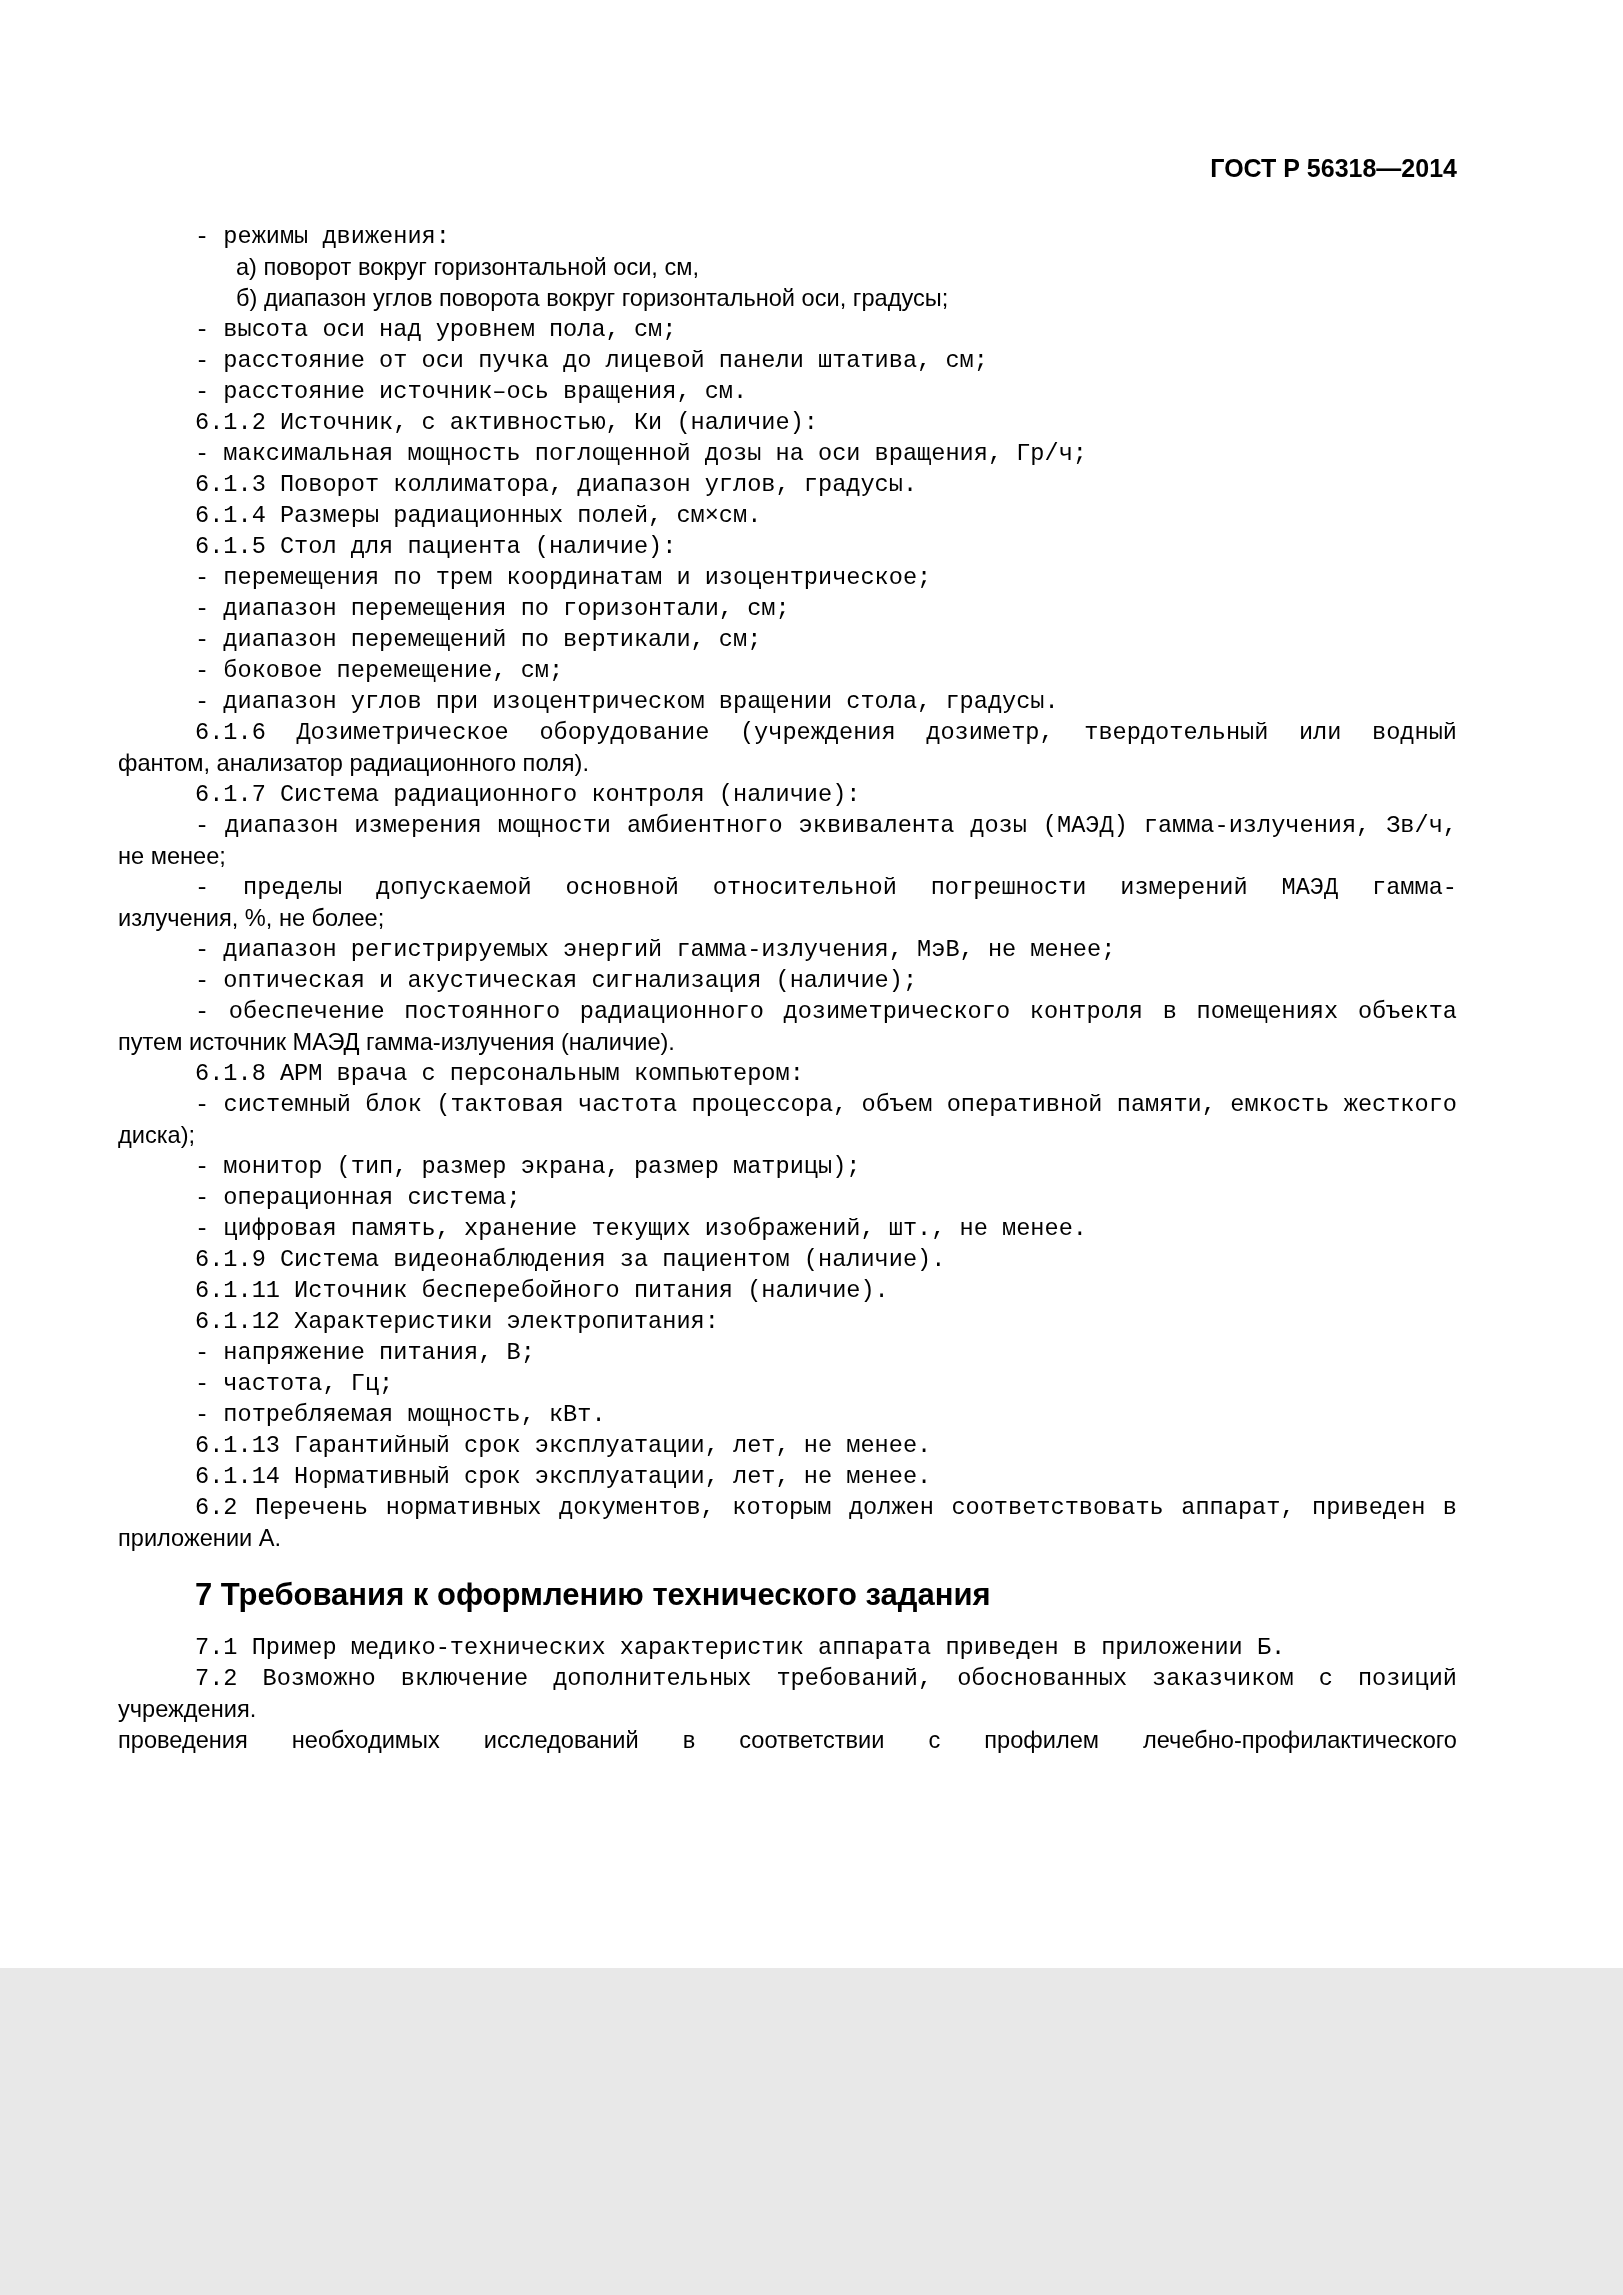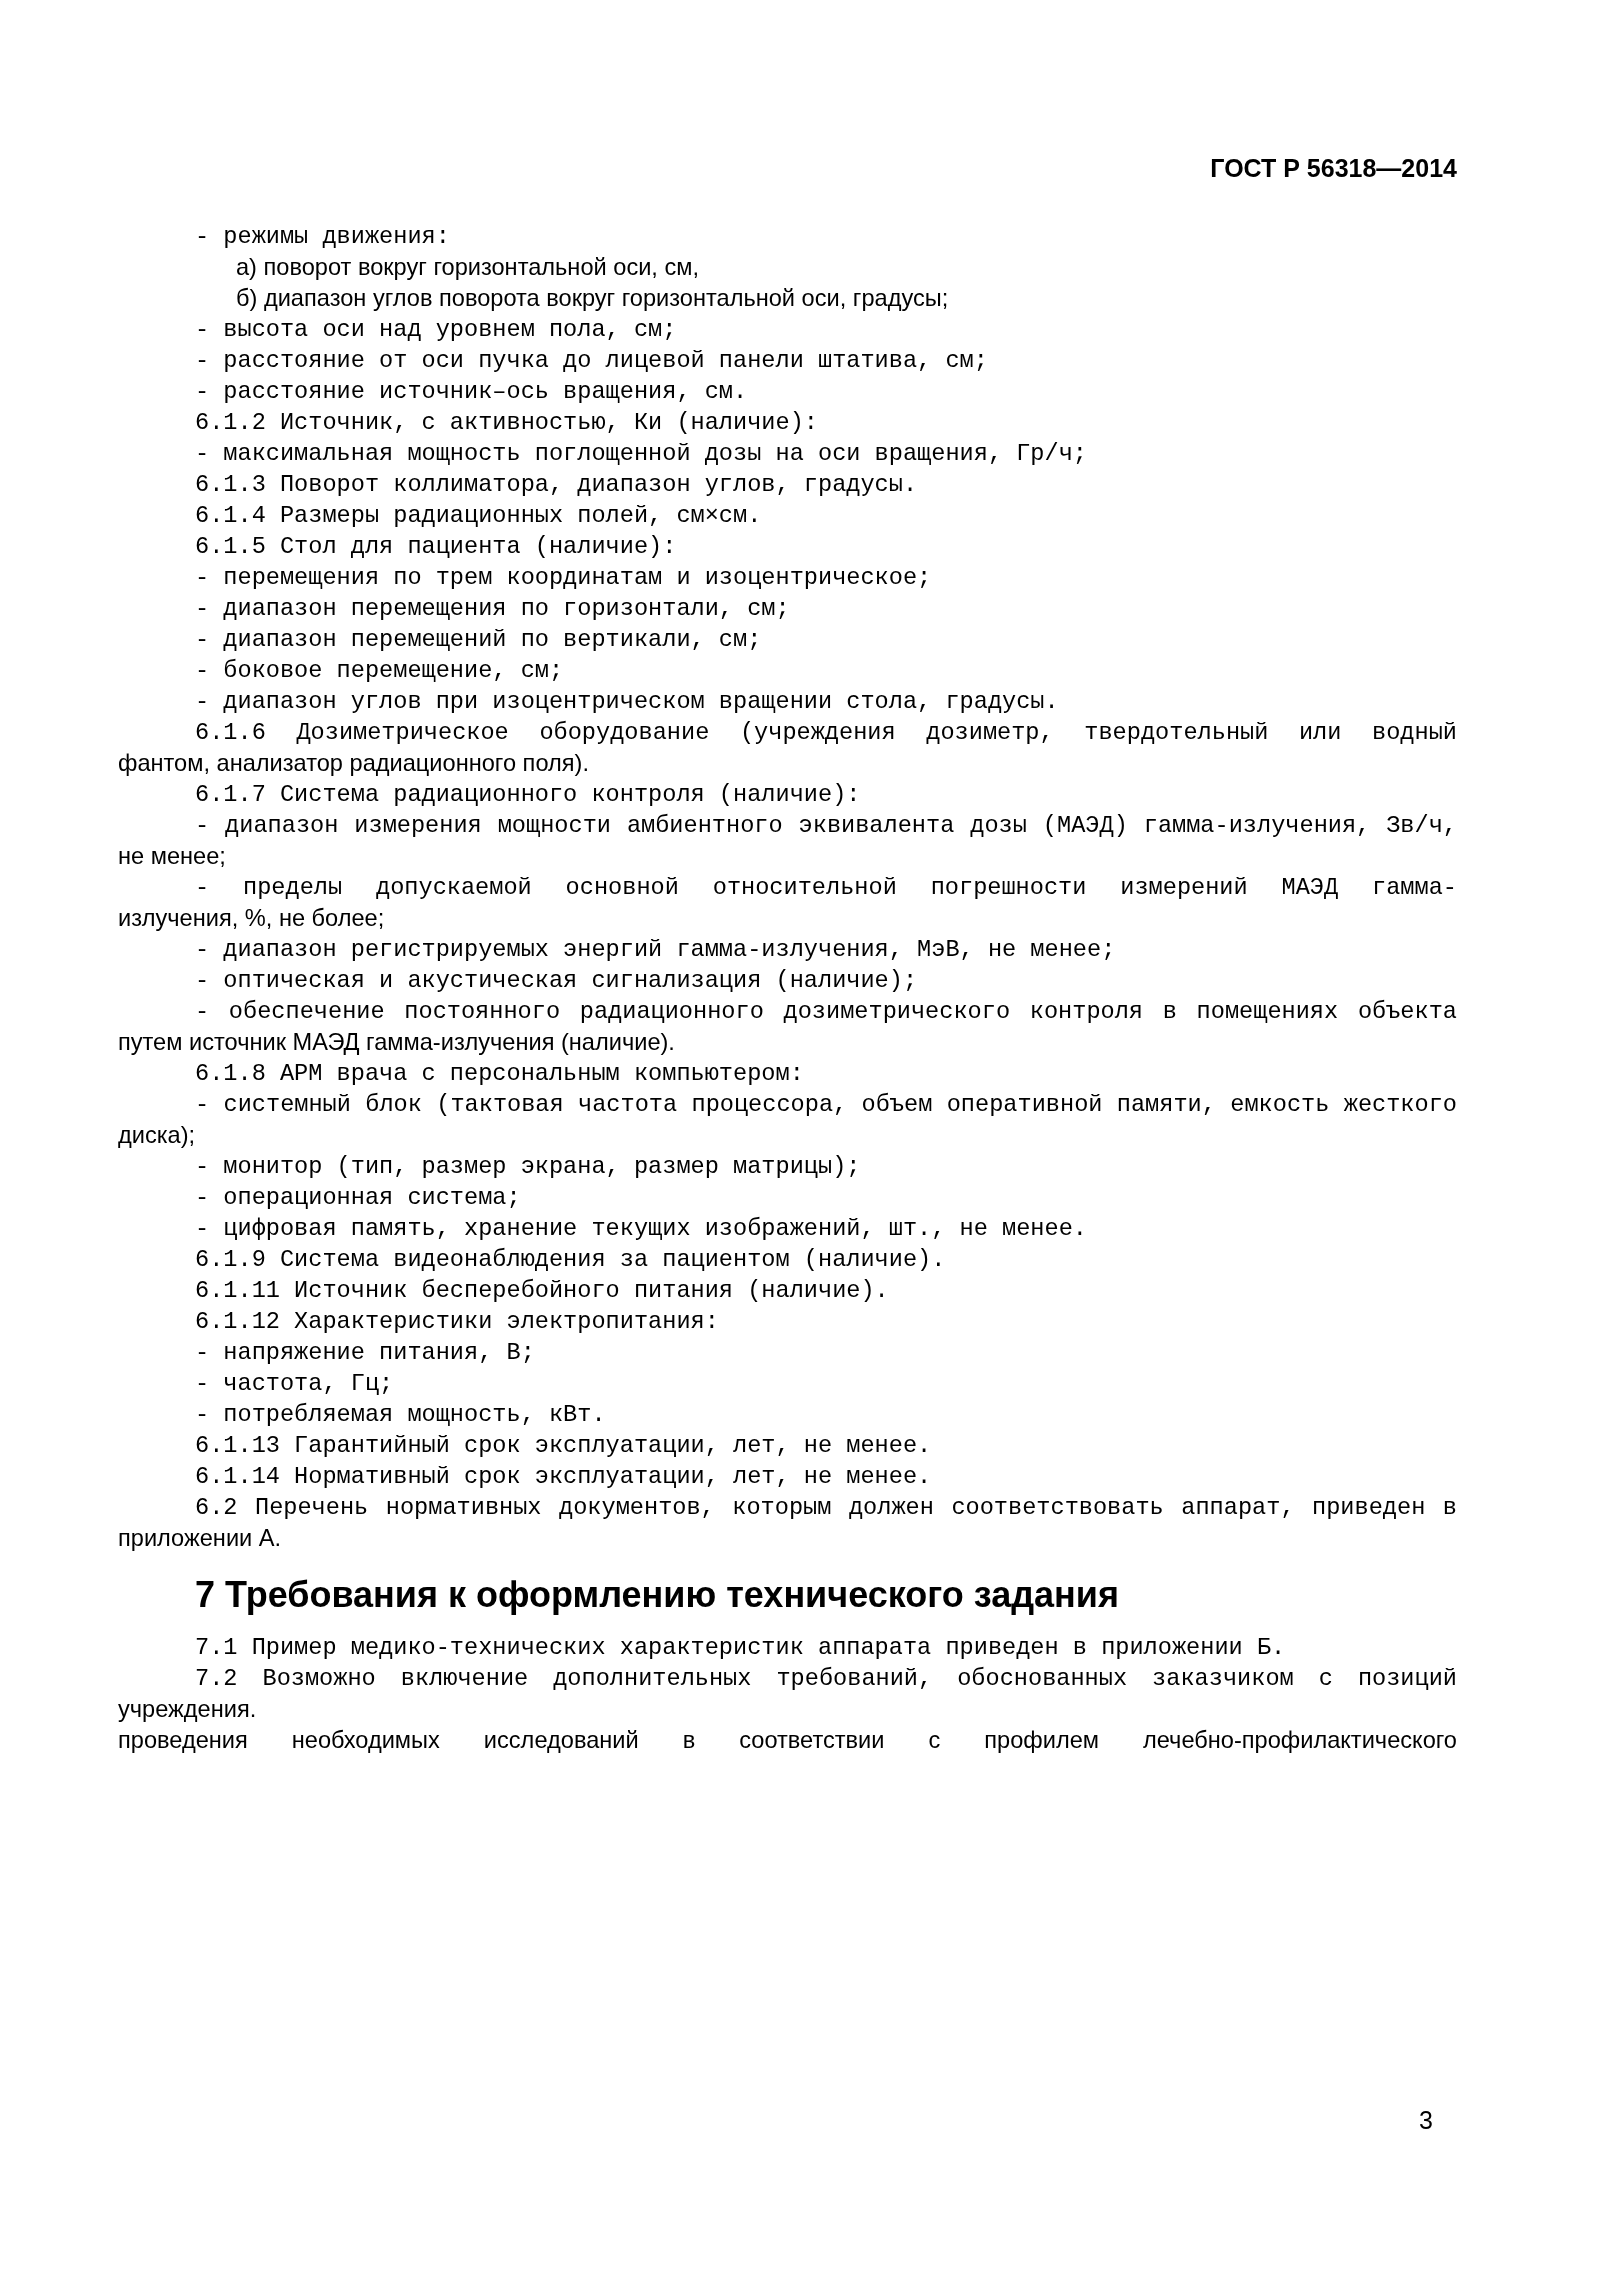"ГОСТ Р 56318—2014" .page { height: 2295px -> 1968px }
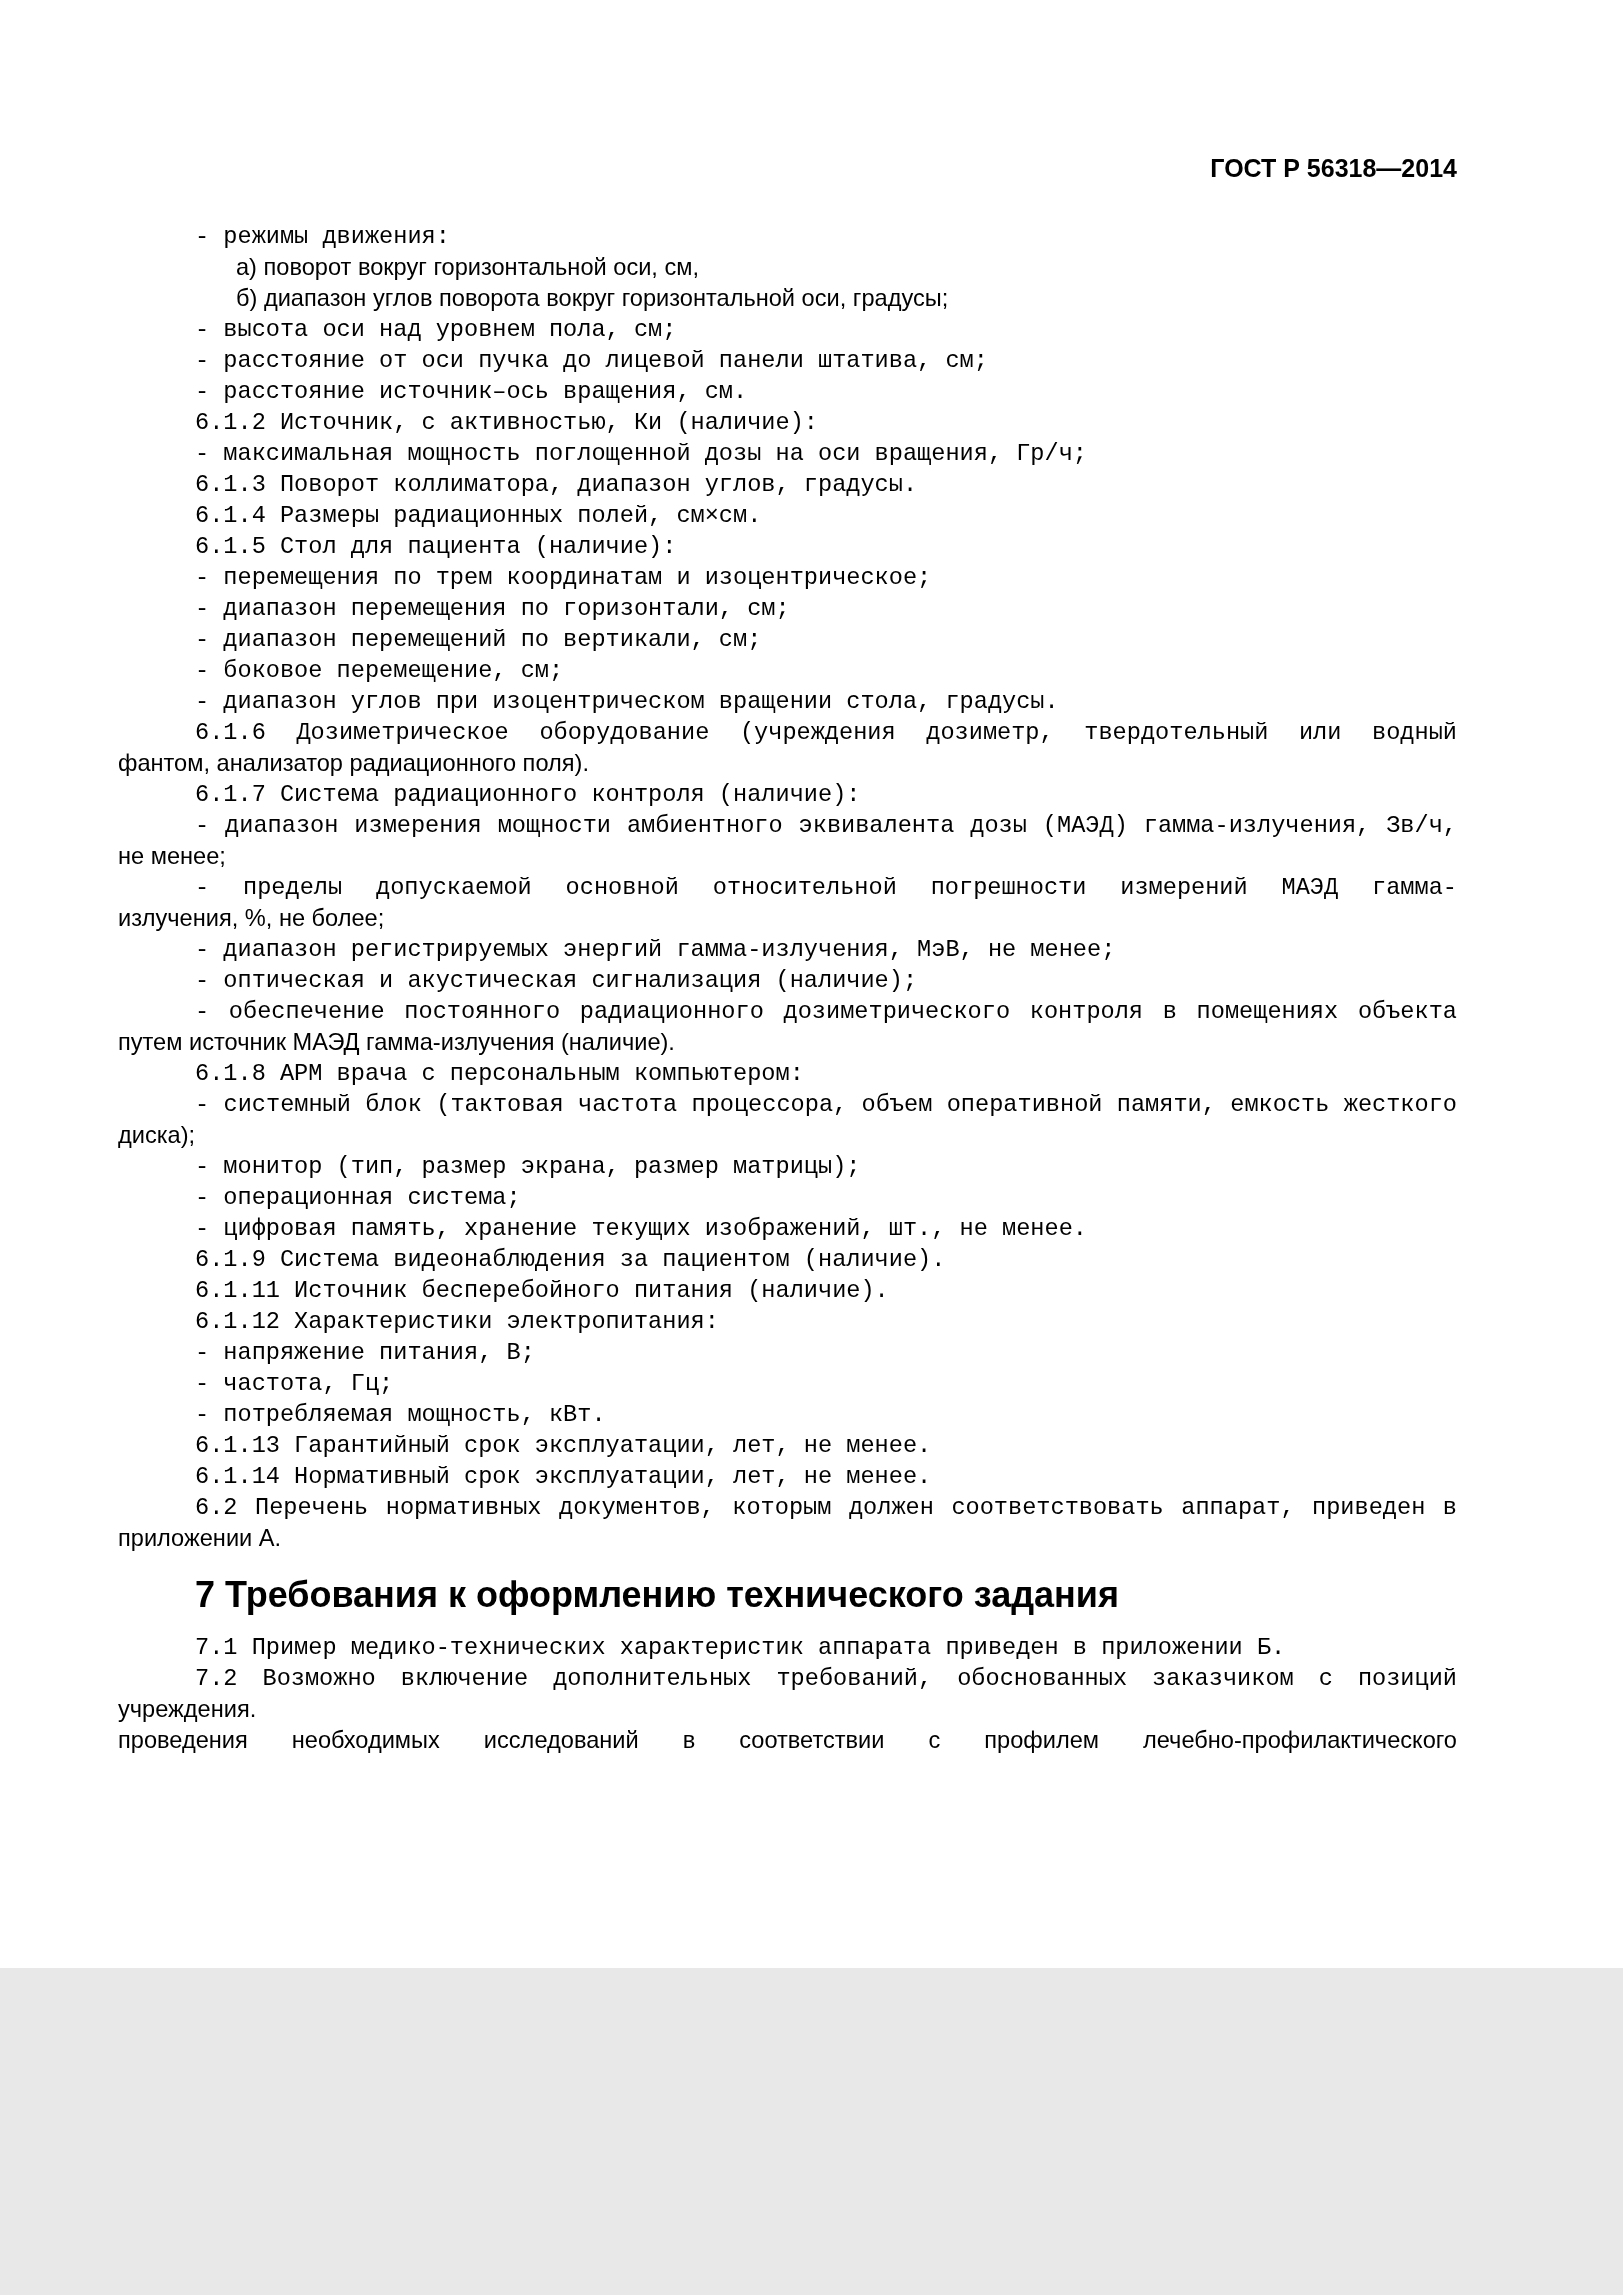"7 Требования к оформлению технического" .heading { font-size: 36px -> 31px }
